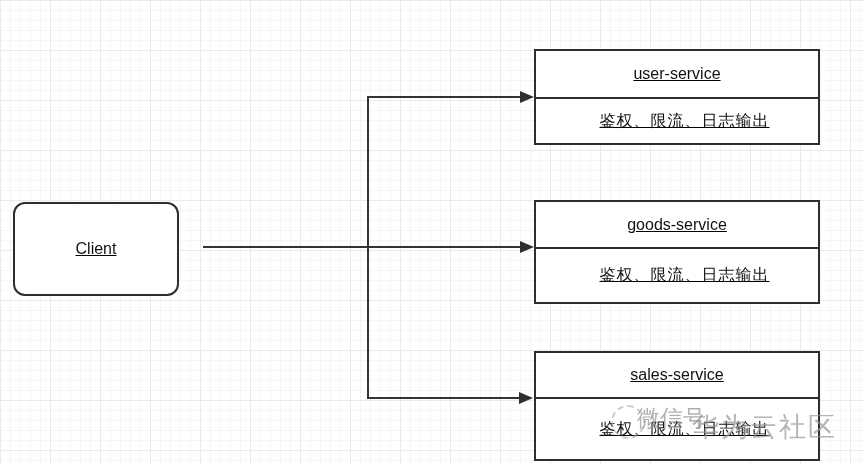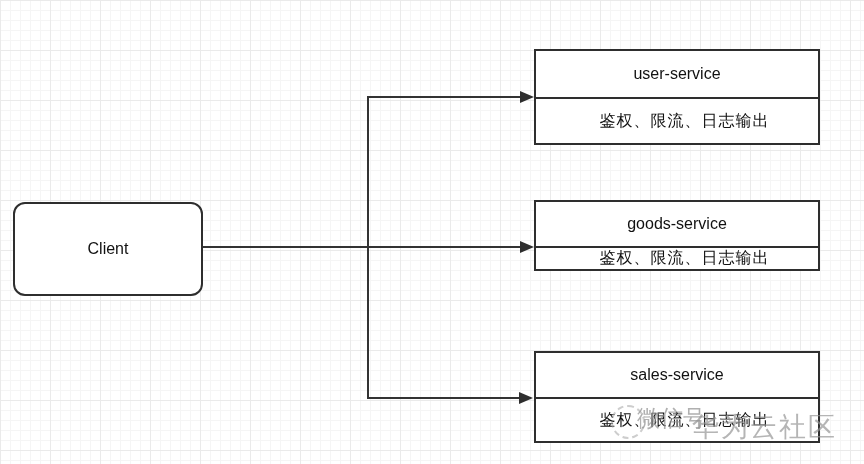"user-service" .node { text-decoration: none -> underline }
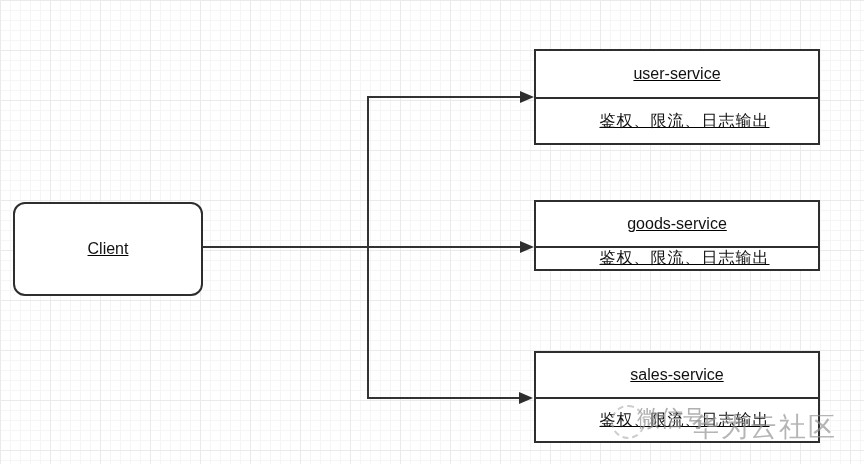"goods-service" #svc-goods { height: 71px -> 104px }
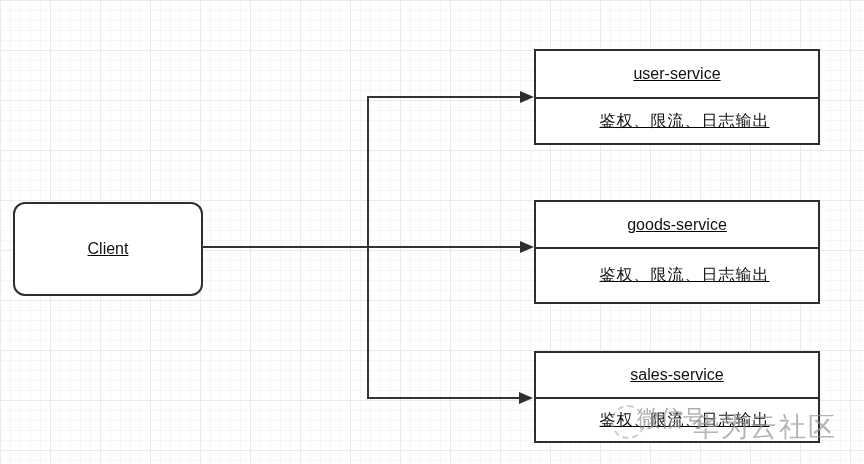"Client" .client-node { width: 190px -> 166px }
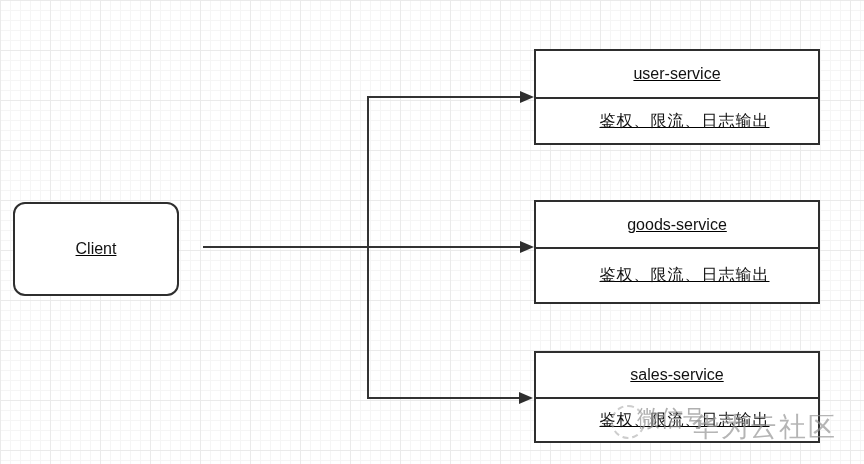"sales-service" #svc-sales { height: 92px -> 110px }
